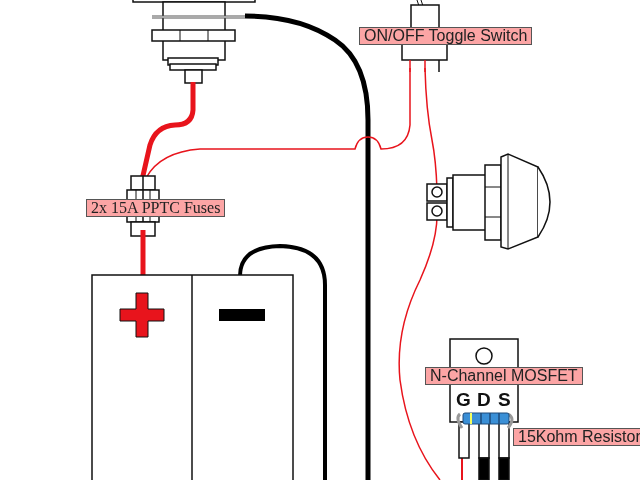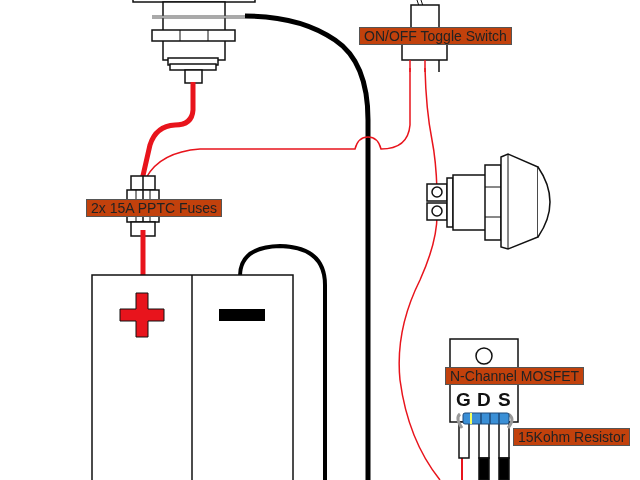"ON/OFF Toggle Switch" .lbl { background: #c2410c -> #fca5a5; font-size: 14px -> 16px }
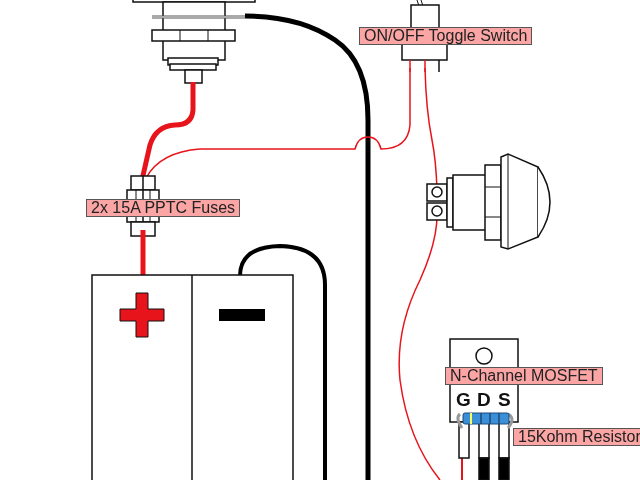"2x 15A PPTC Fuses" div.lbl { font-family: none -> Liberation Serif, serif }
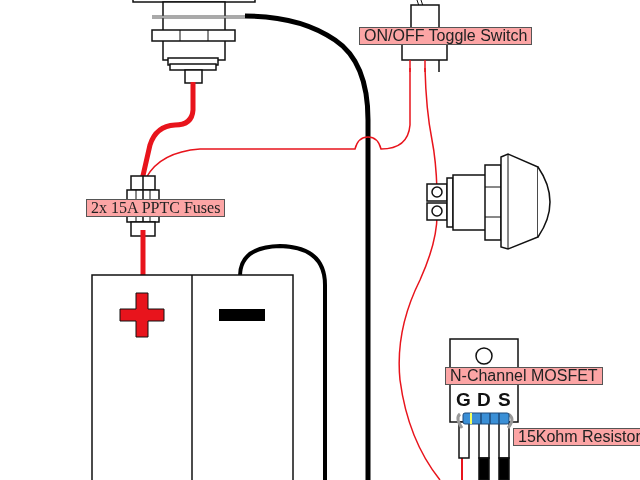"N-Channel MOSFET" div.lbl { left: 445px -> 425px }
